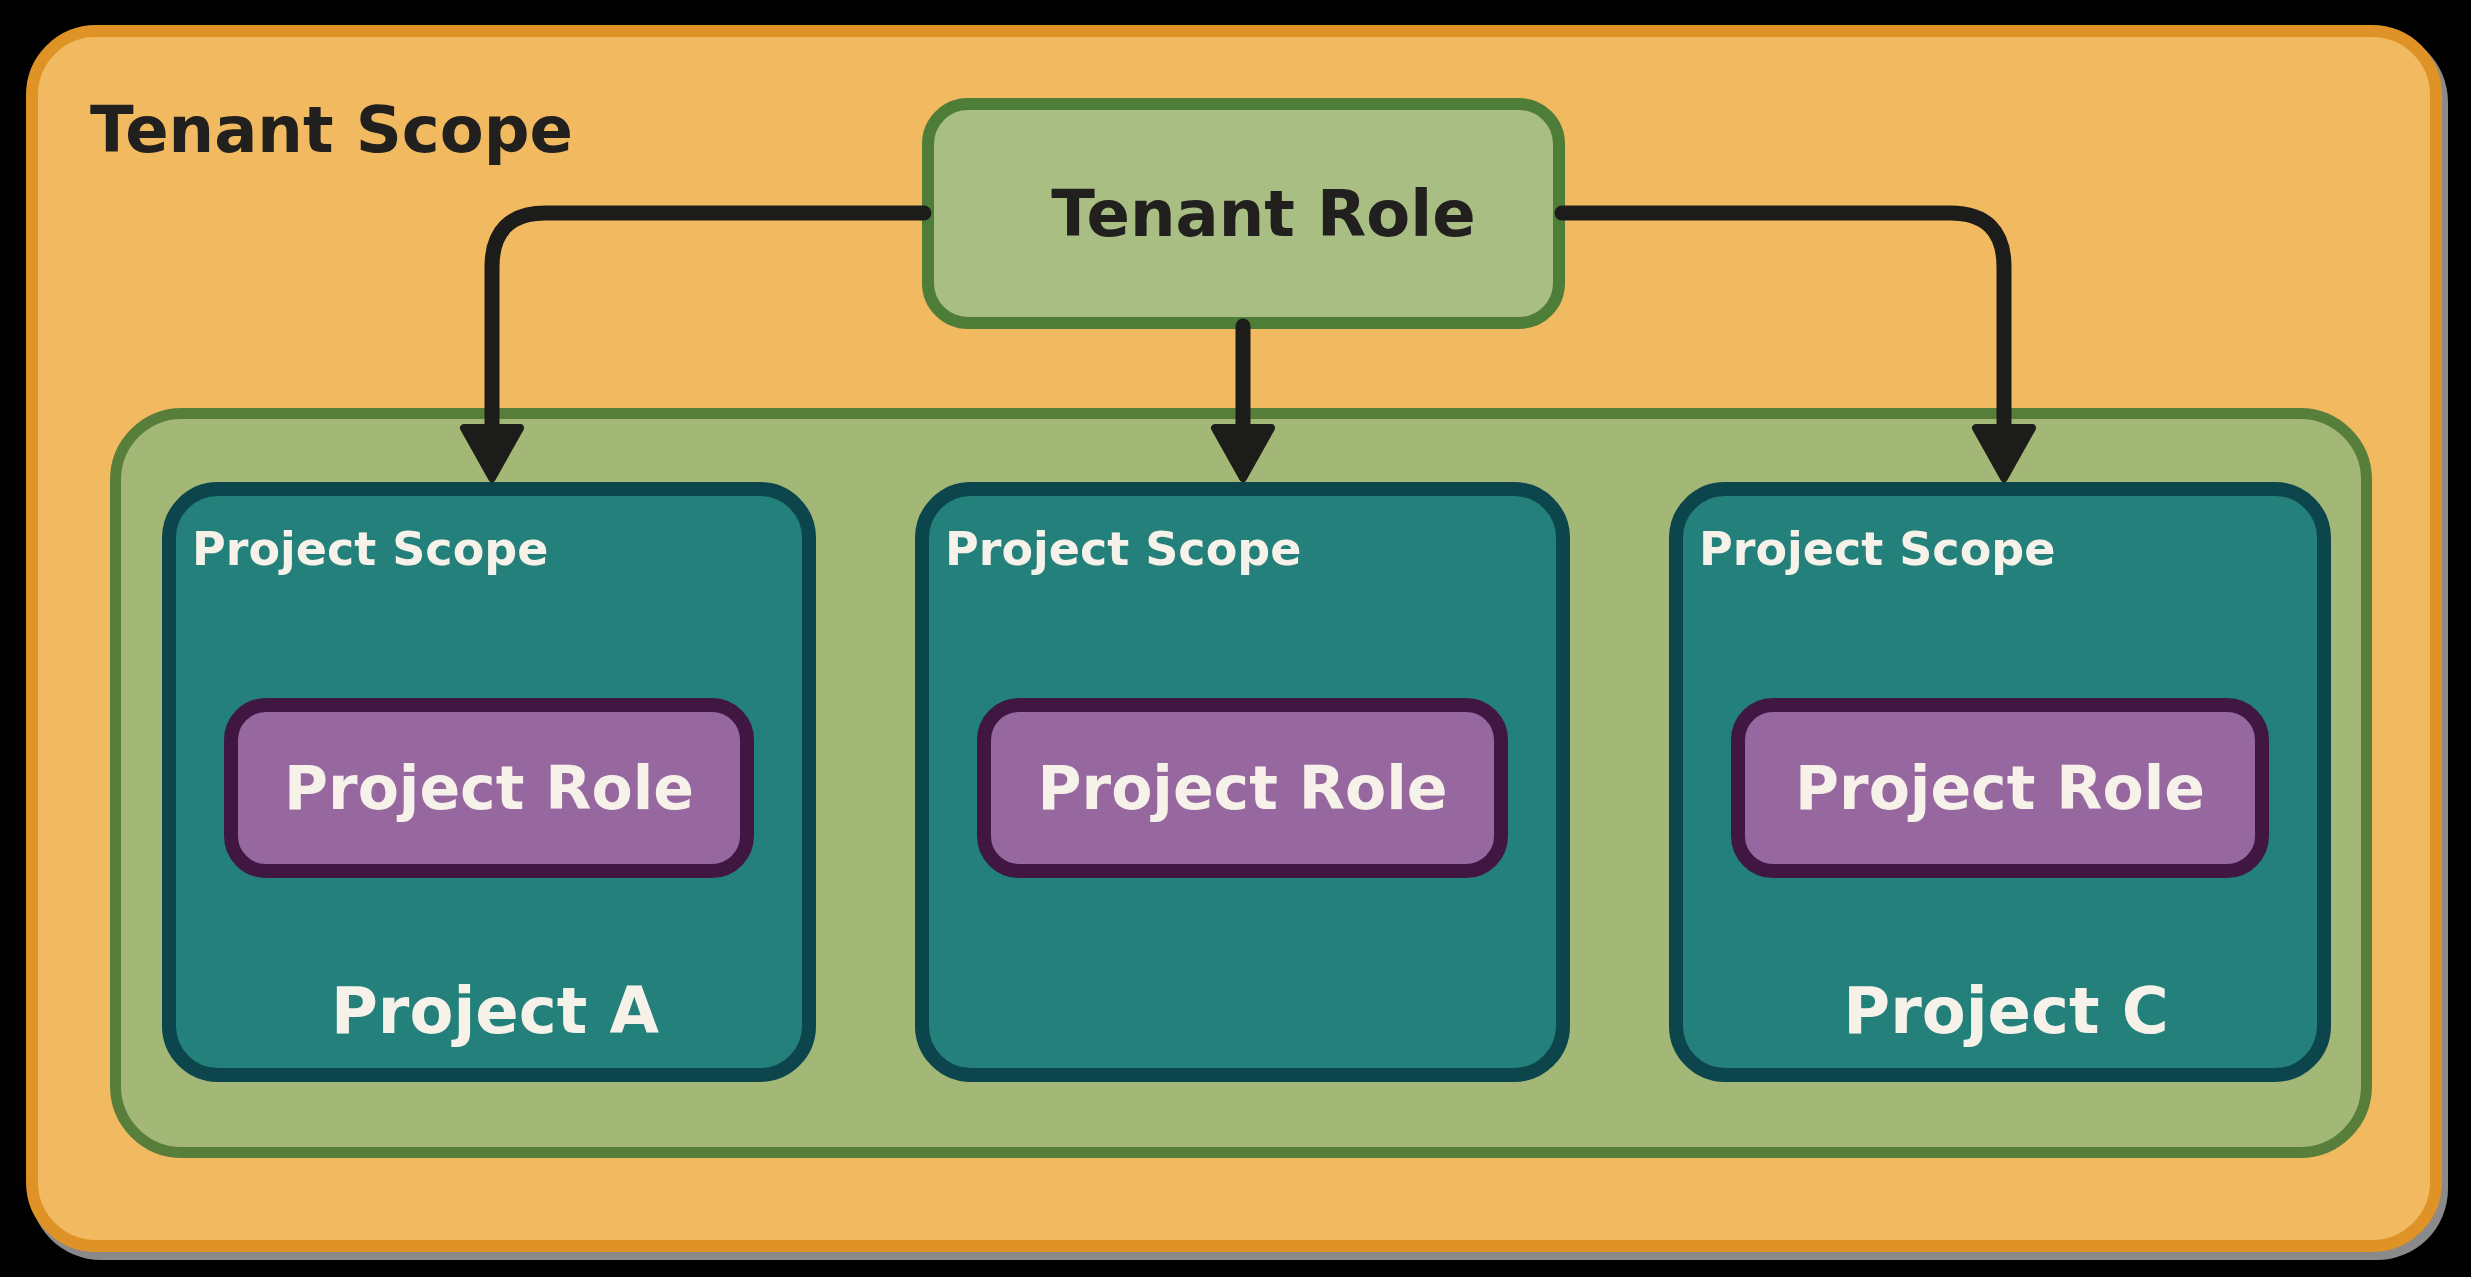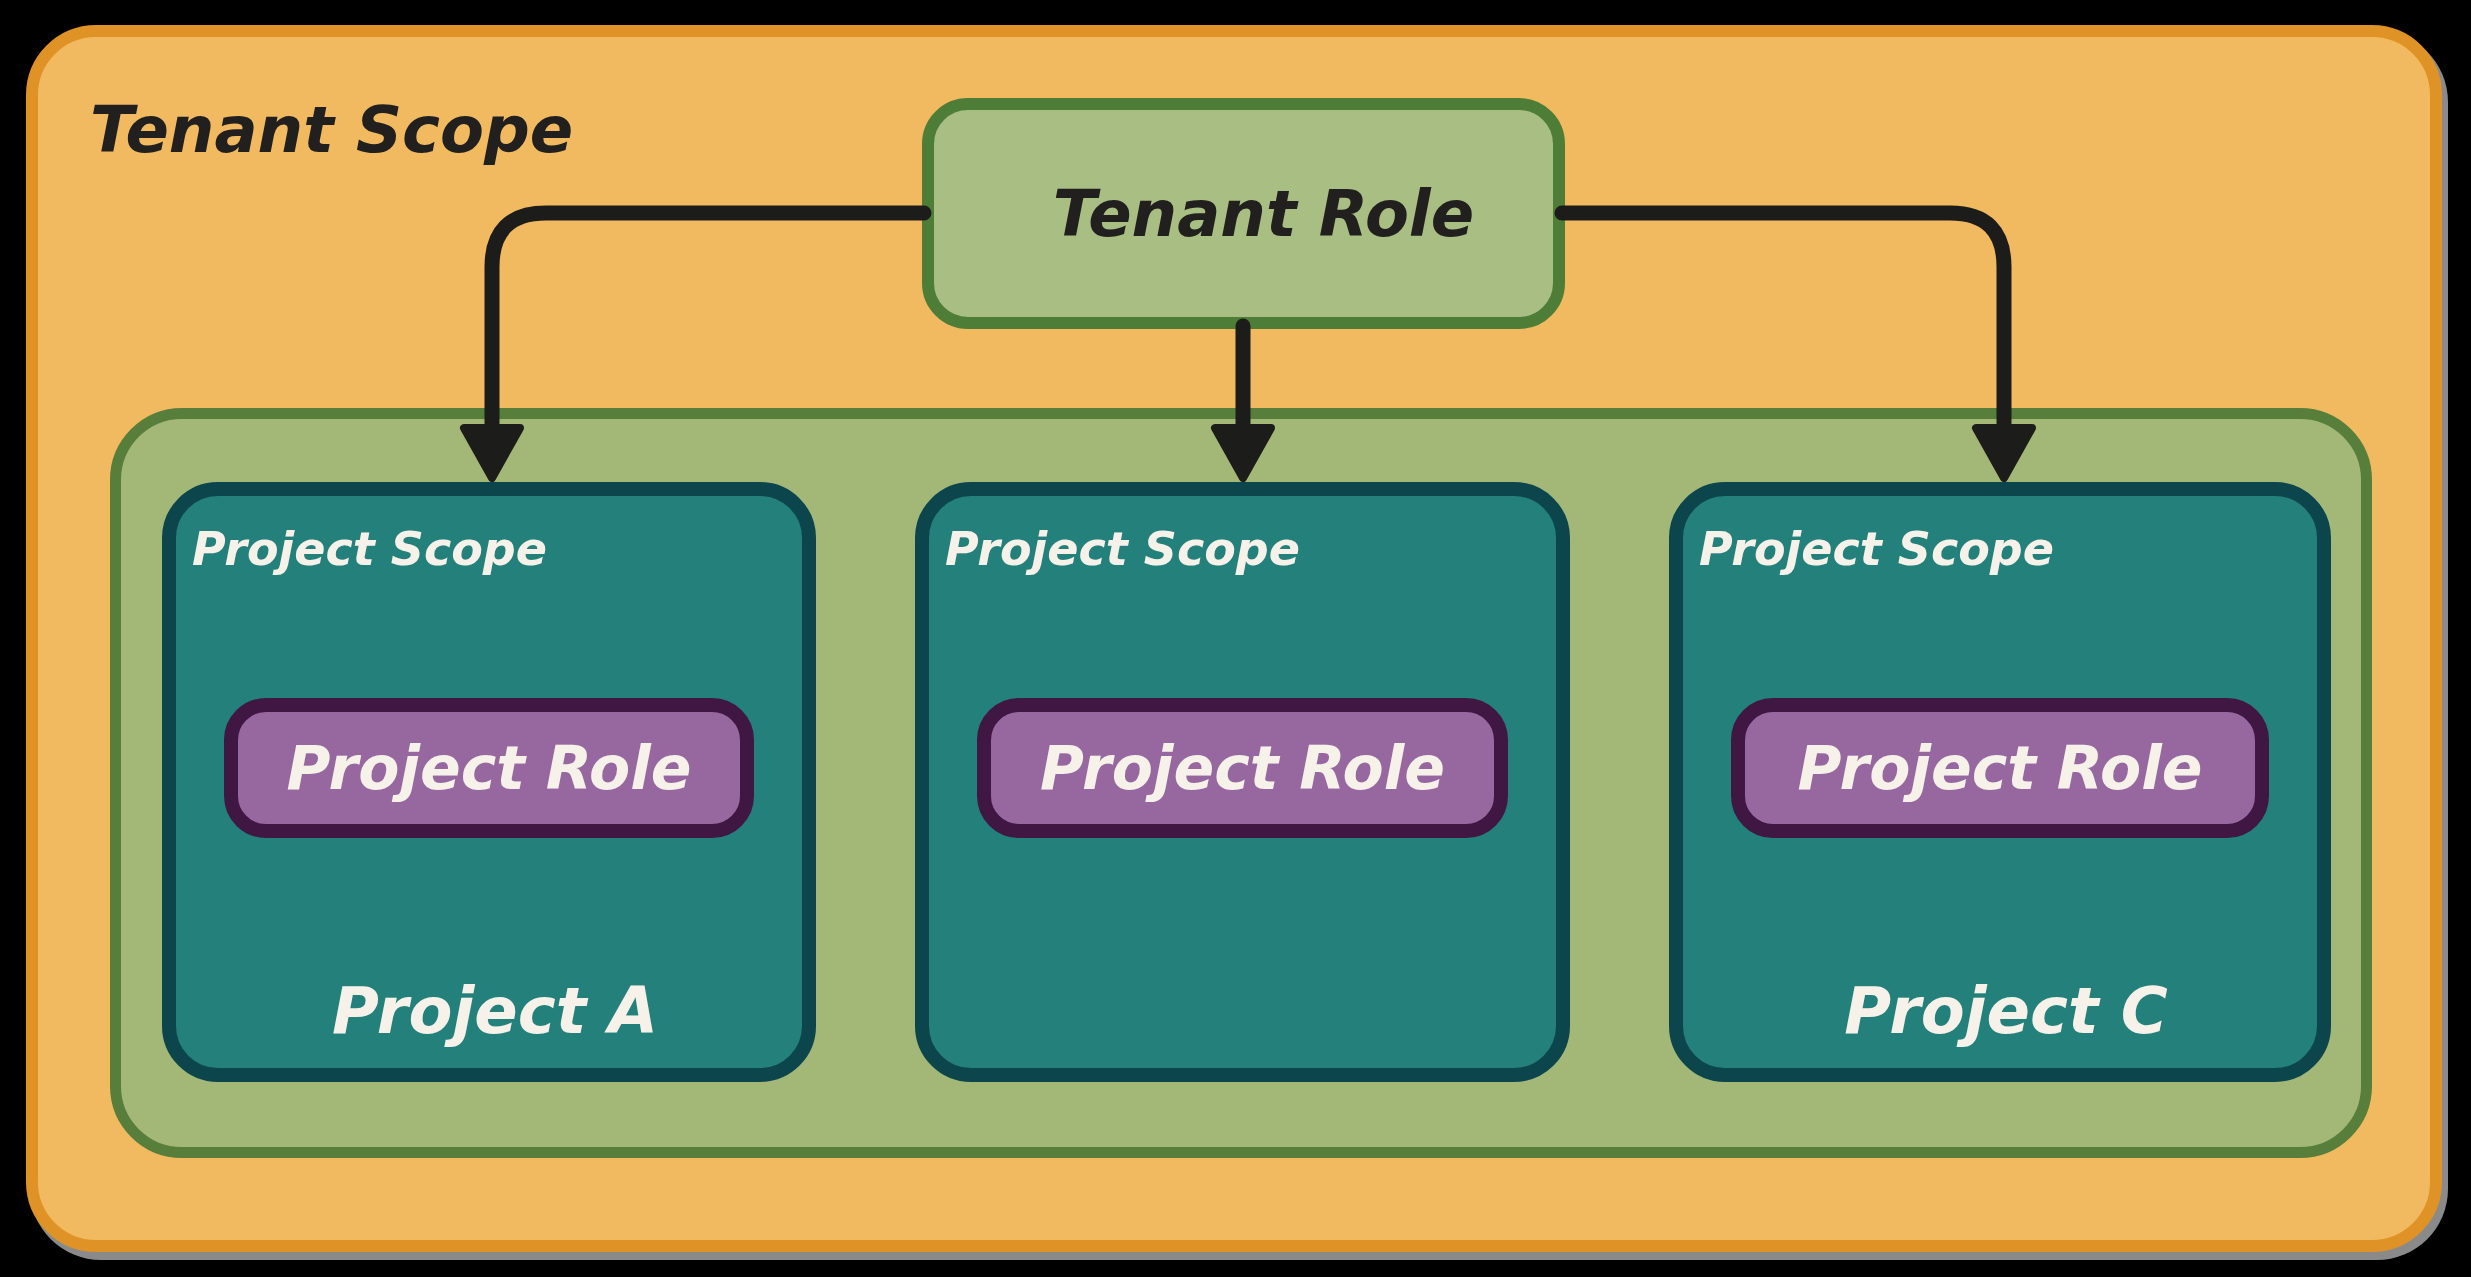"Tenant Scope" .canvas { font-style: italic -> none }
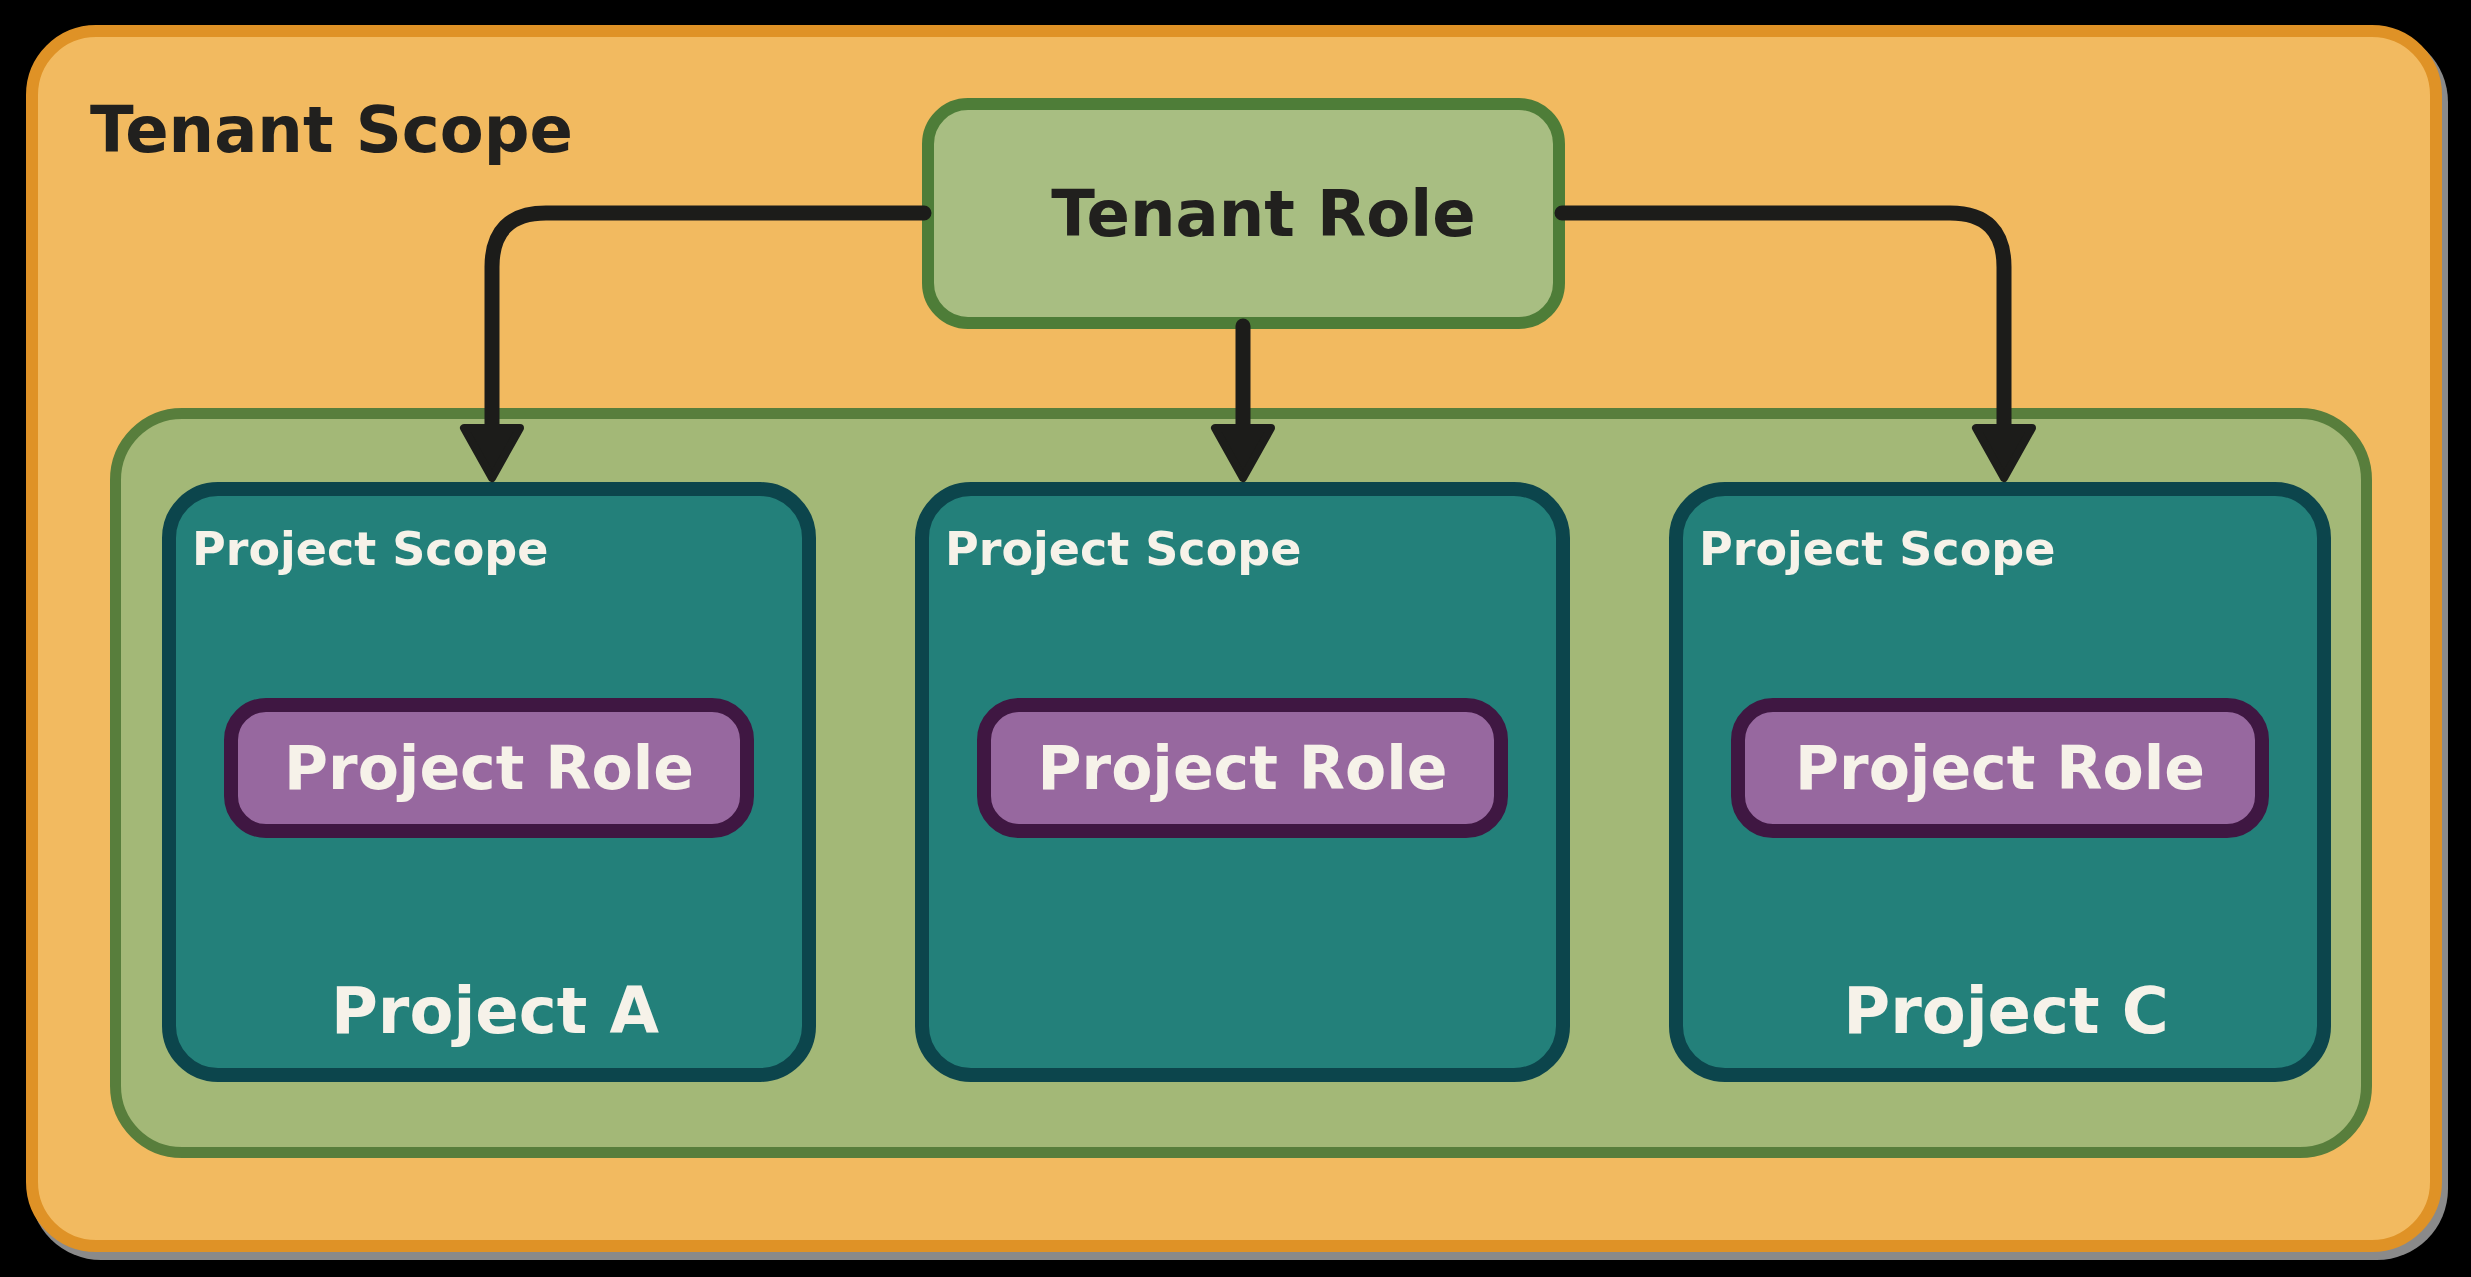"Project Role" .project-role-box { height: 140px -> 180px }
